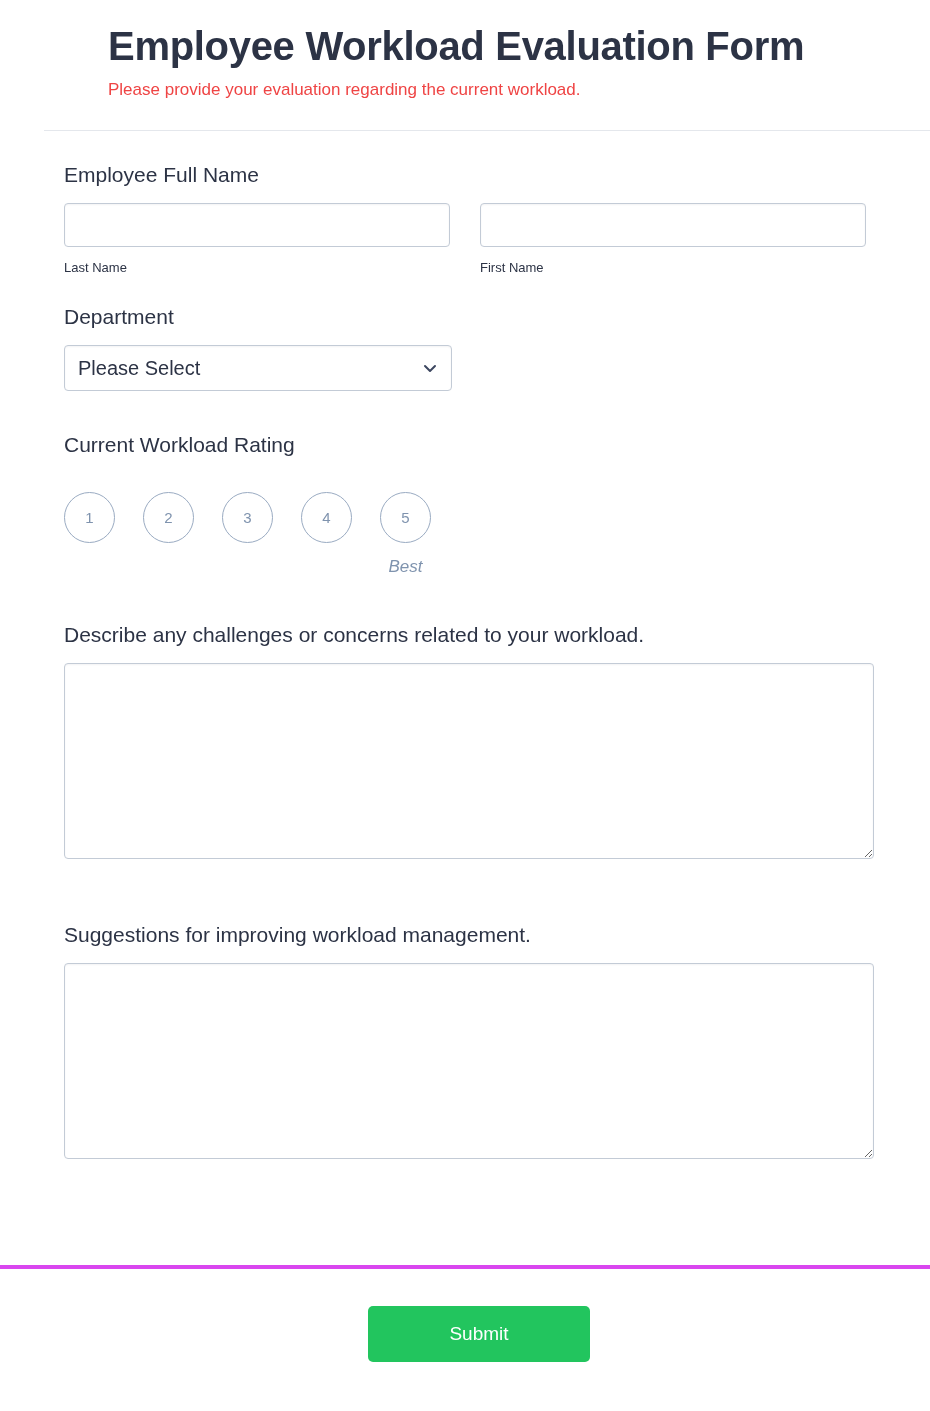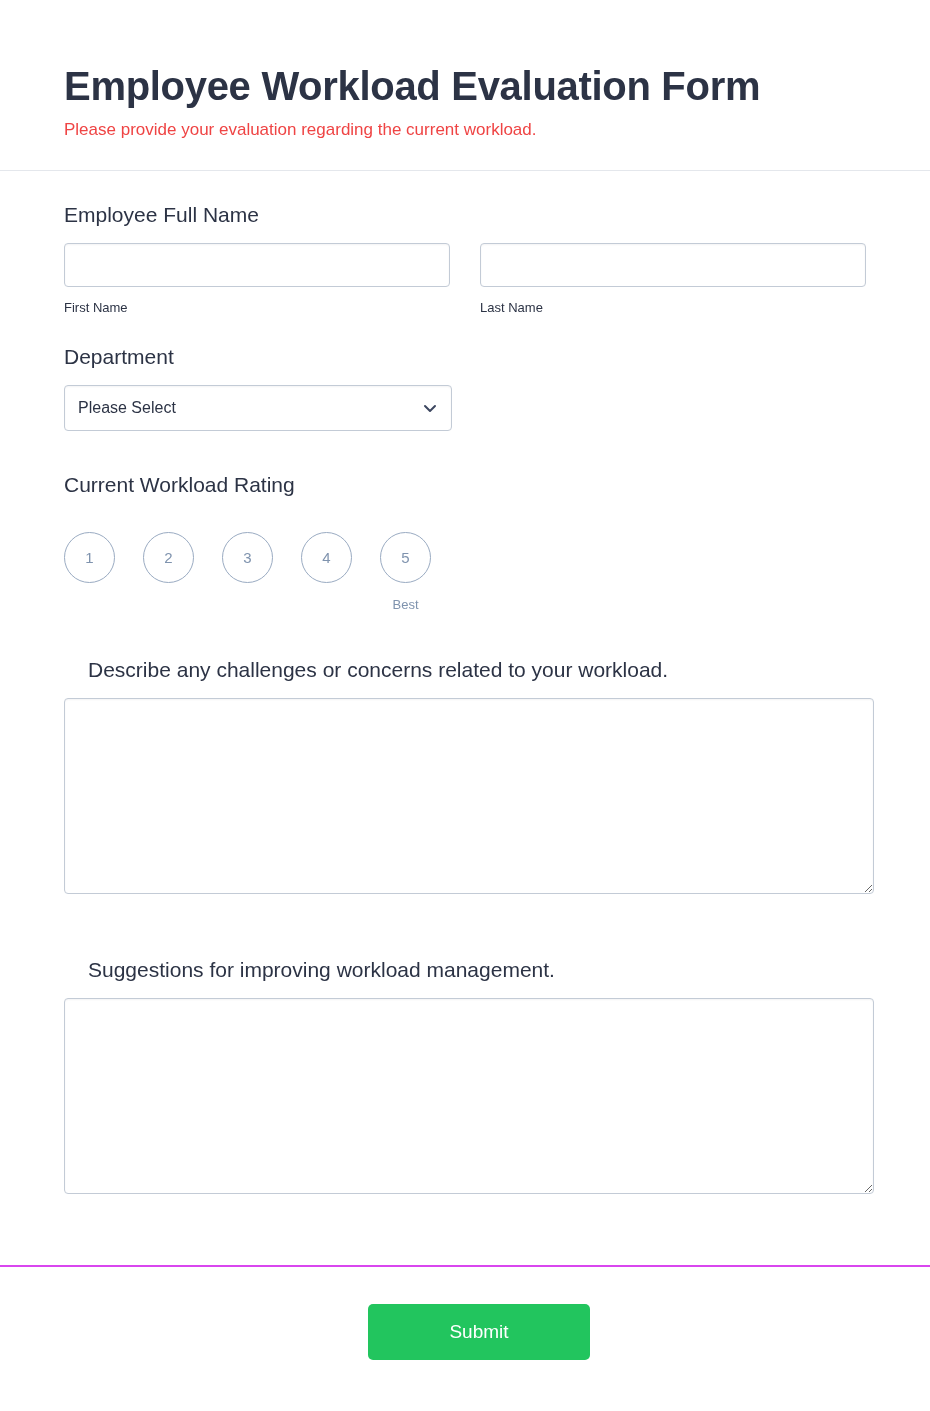"Employee Workload Evaluation Form" .form-header { margin-left: none -> 44px; padding: 64px 64px 28px 64px -> 24px 64px 28px 64px }
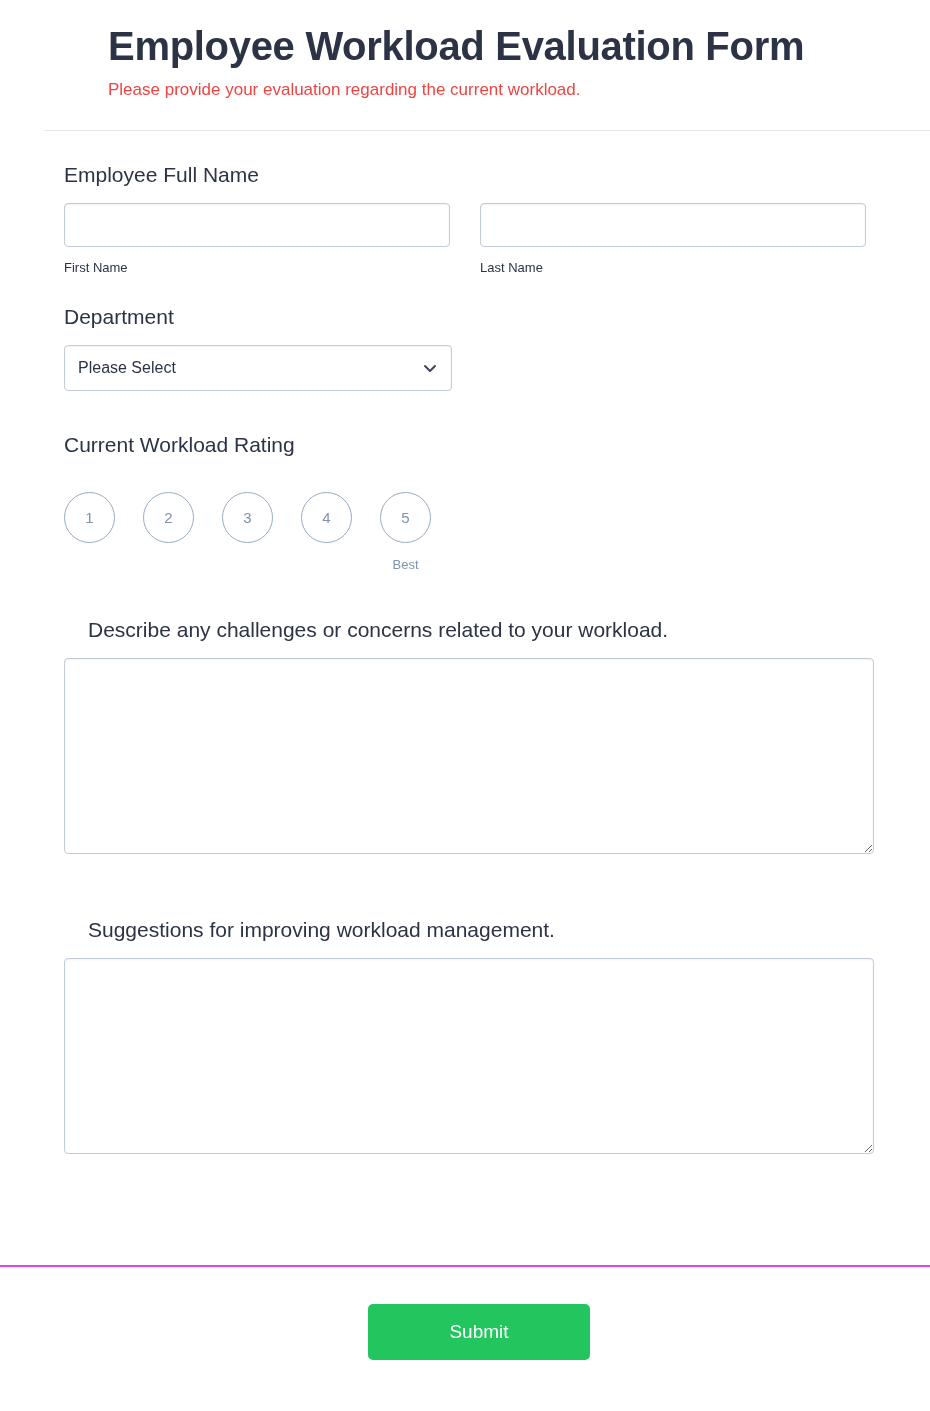"First Name" div.name-col { order: before "Last Name" -> after "Last Name" }
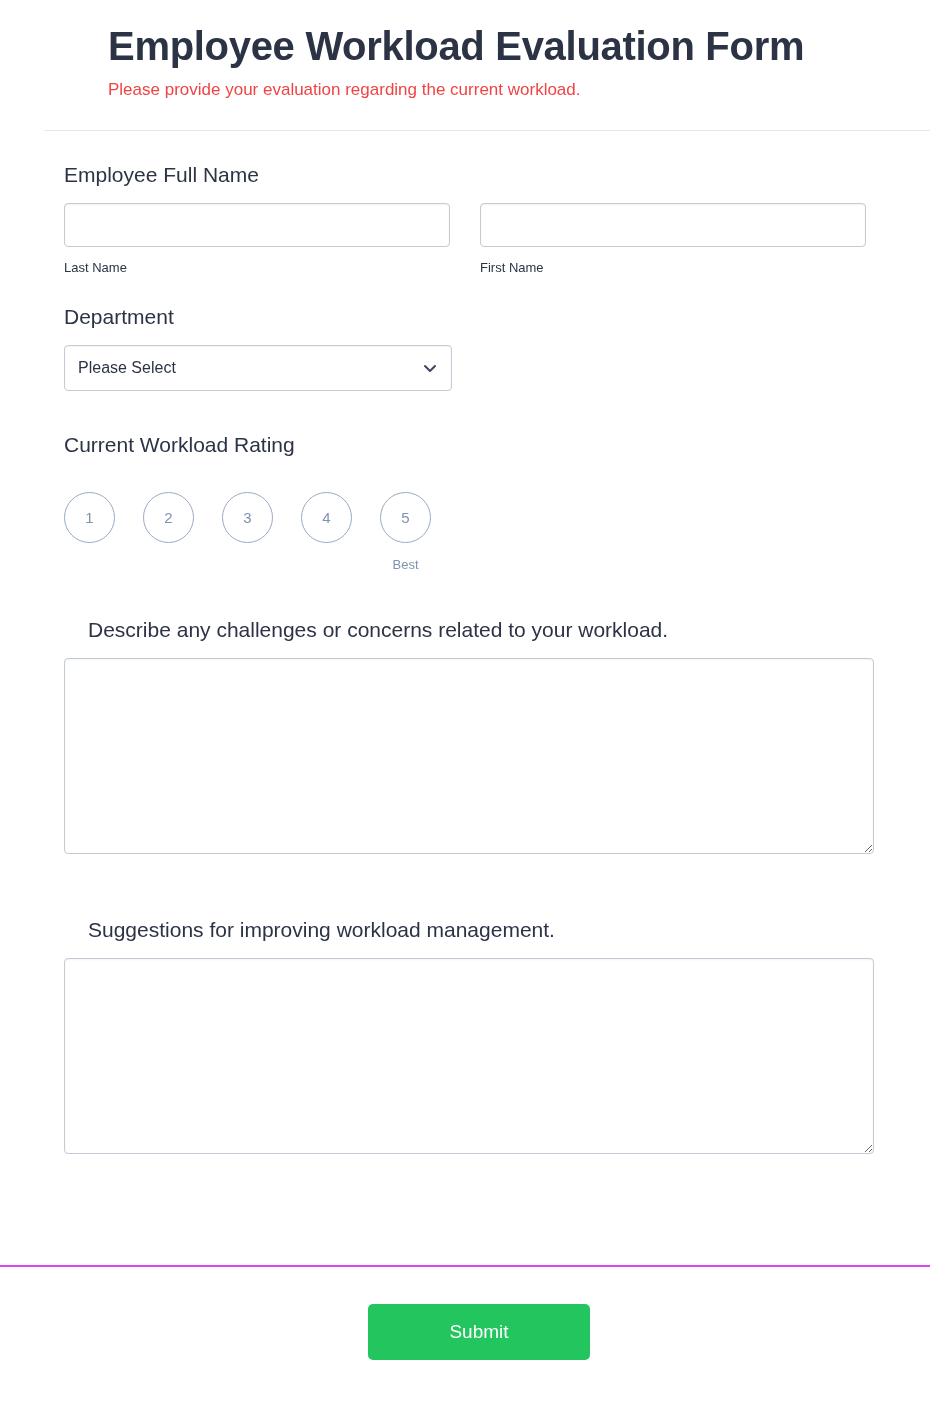"Please Select" .select-input { font-size: 16px -> 20px }
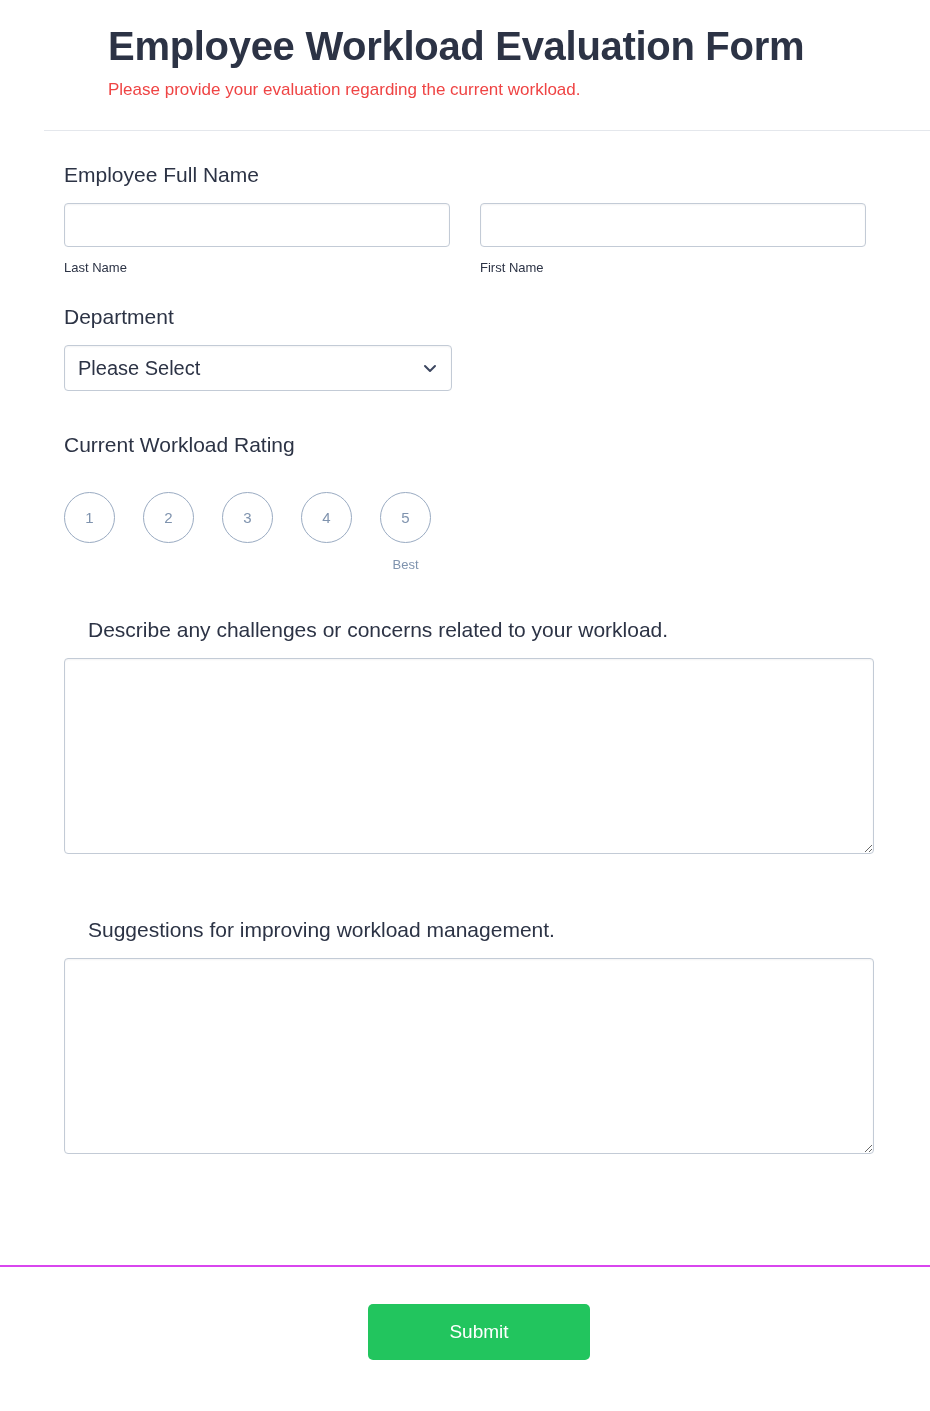"Best" .rating-caption { font-size: 13px -> 17px; font-style: none -> italic }
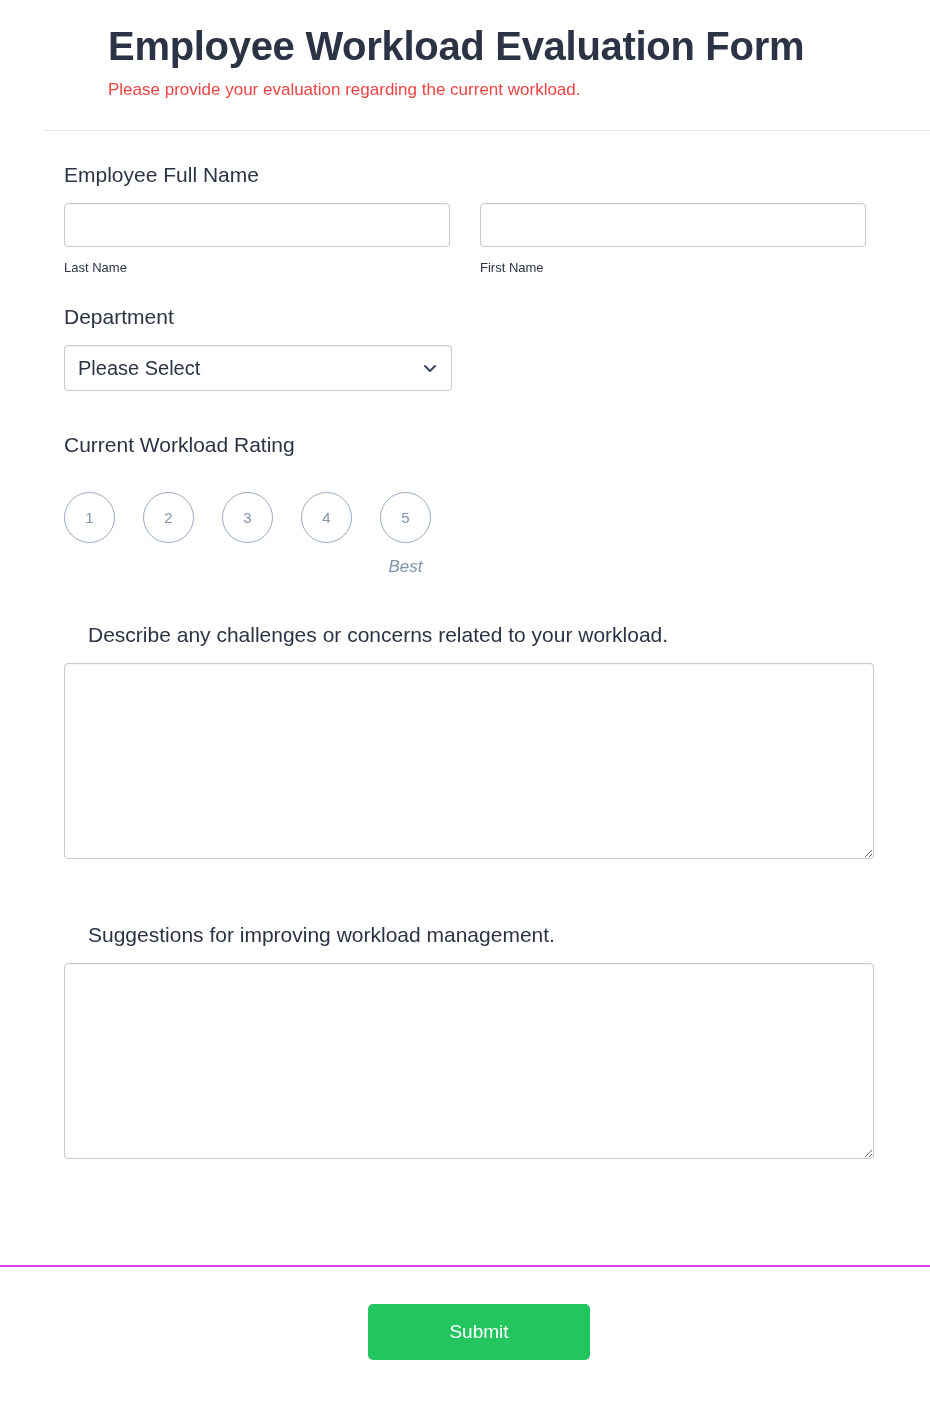"Describe any challenges or concerns" .textarea-block .field-label { margin-left: 24px -> none }
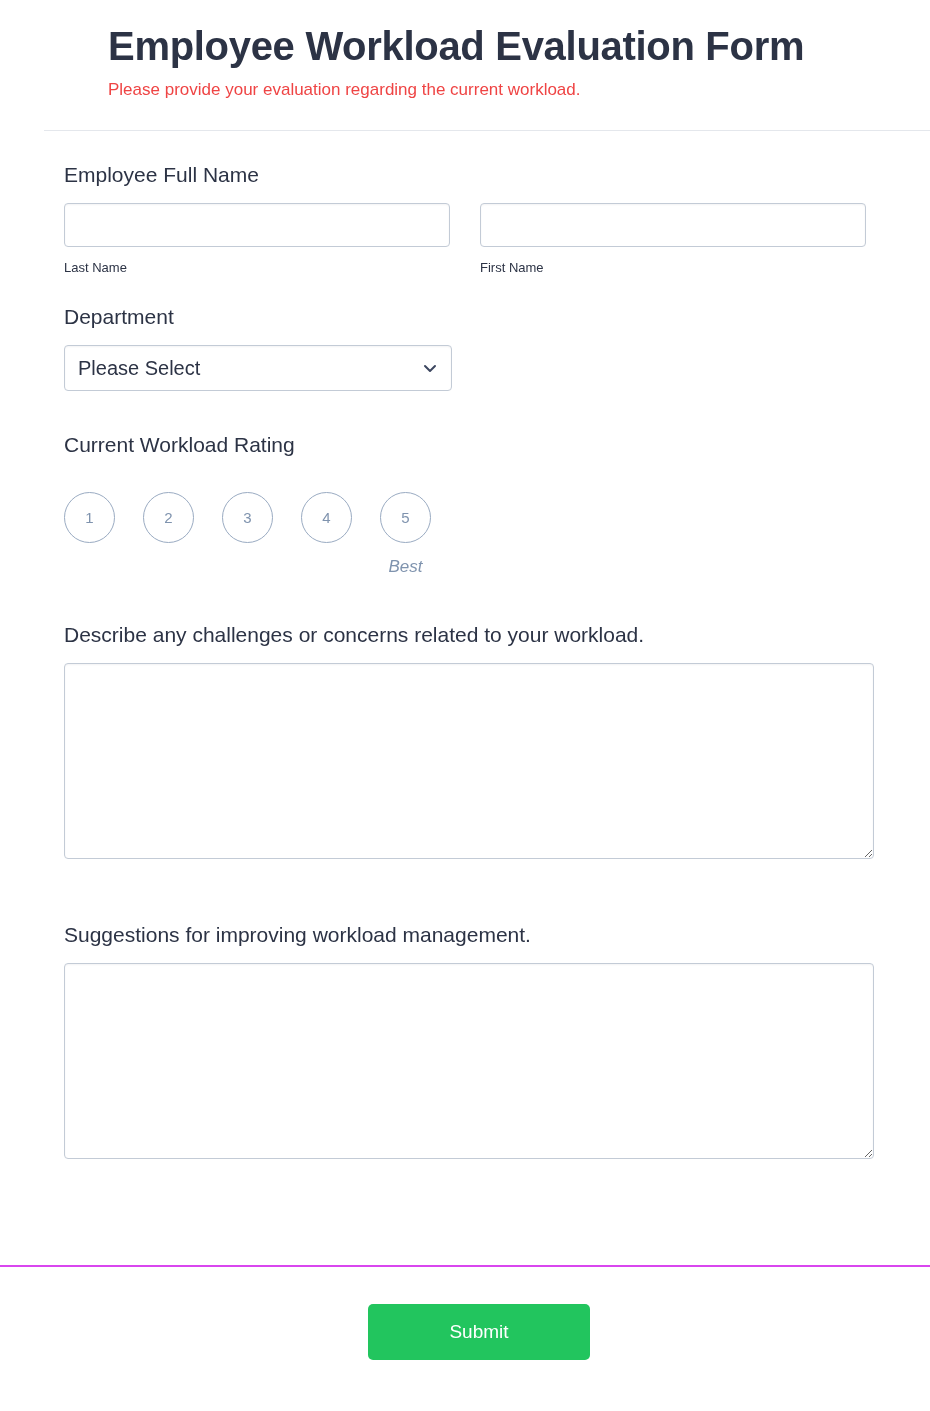"Submit" .form-footer { border-top: 2px solid #d946ef -> 4px solid #d946ef }
